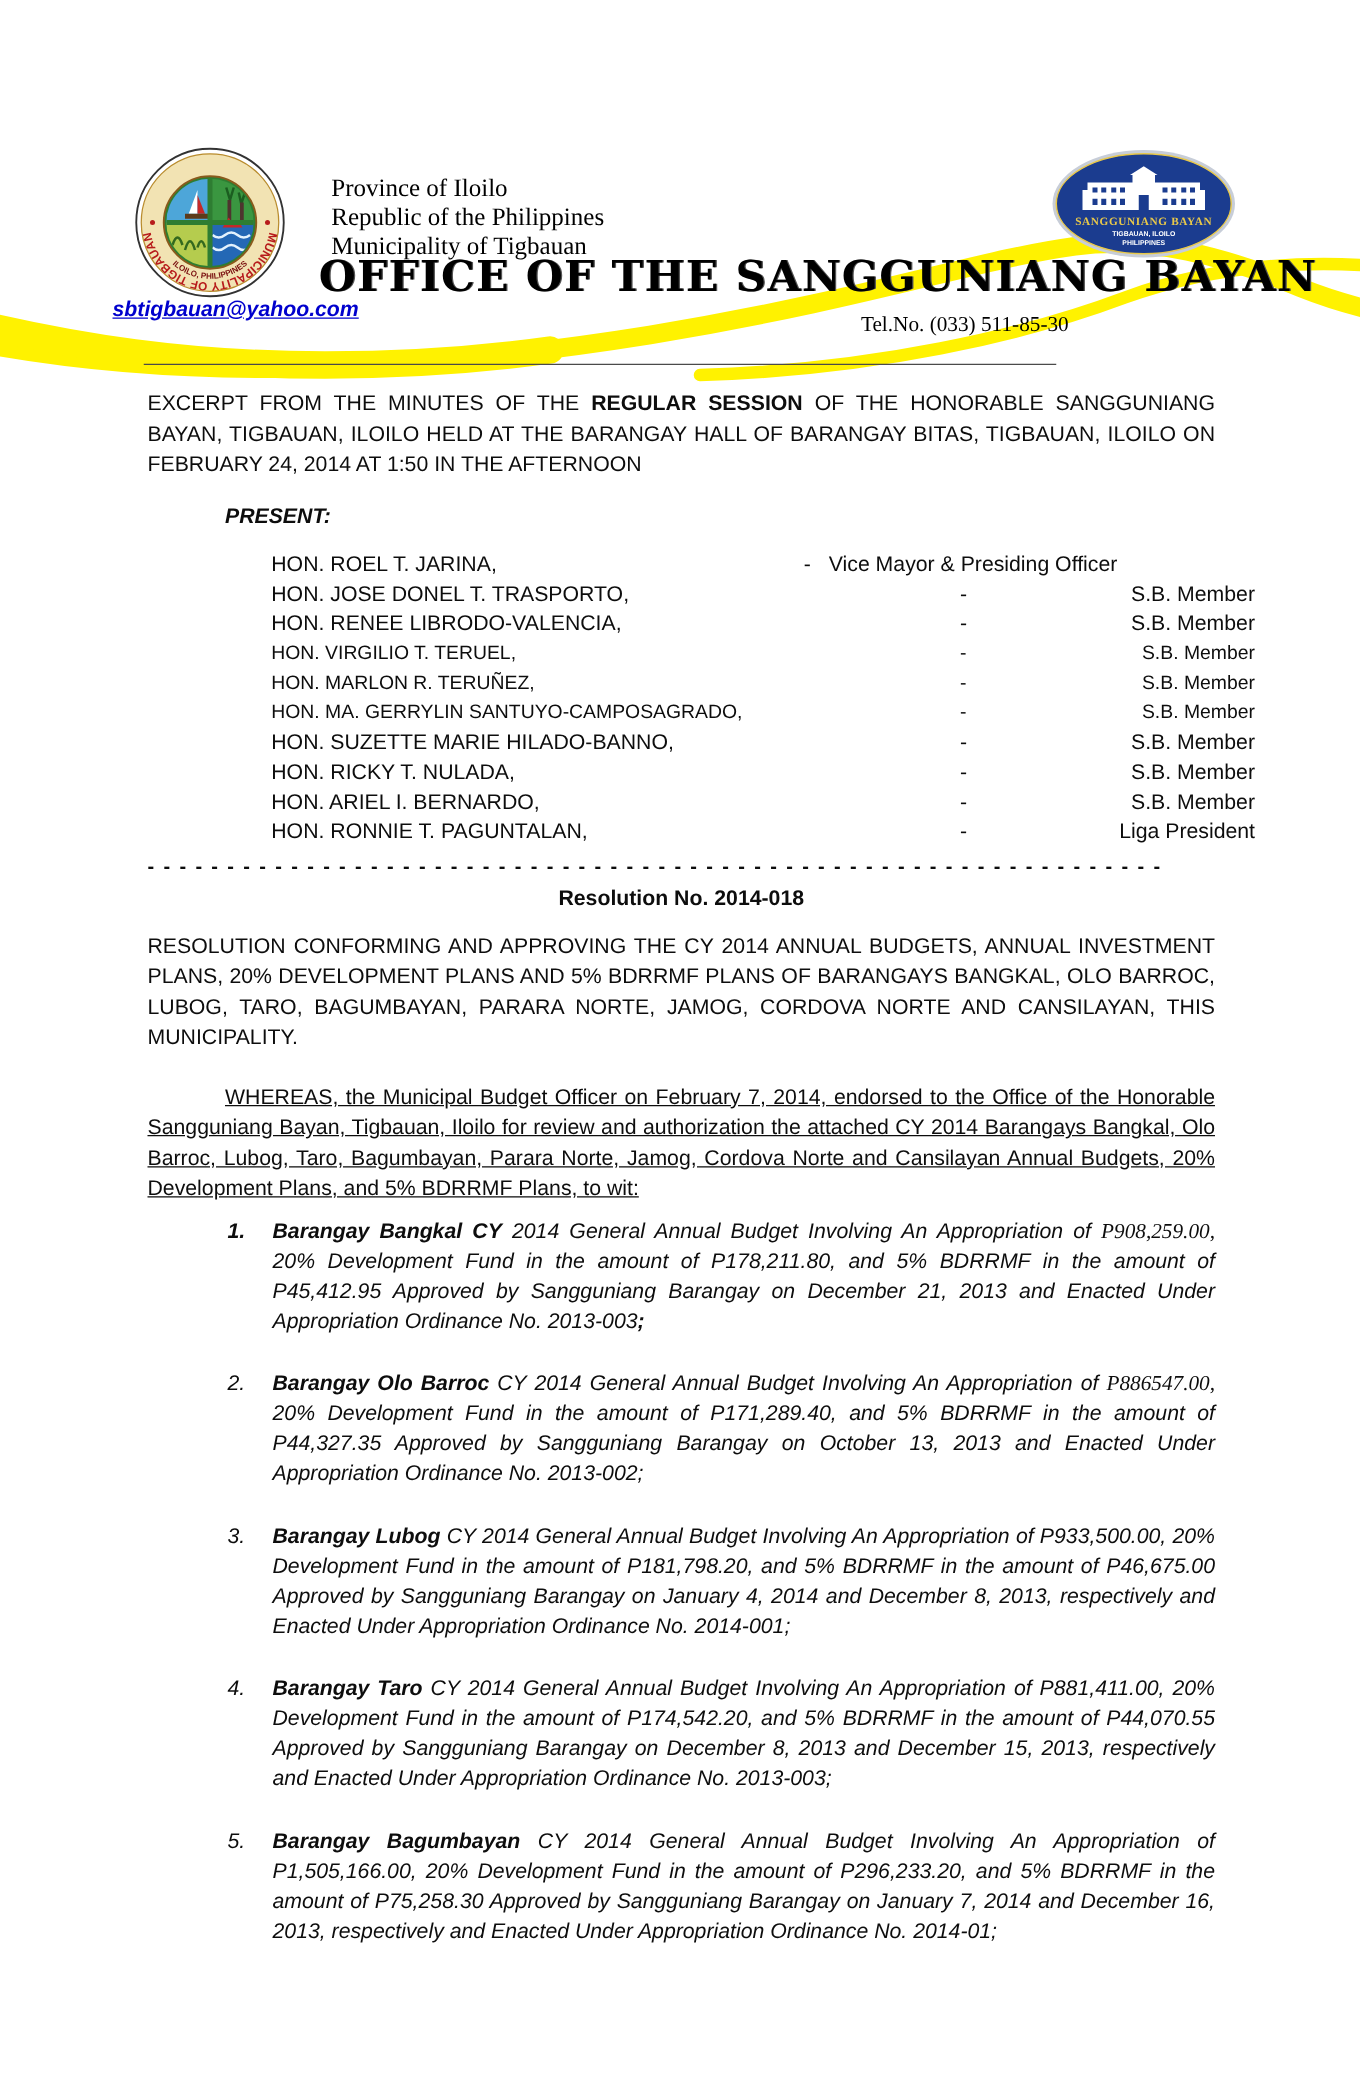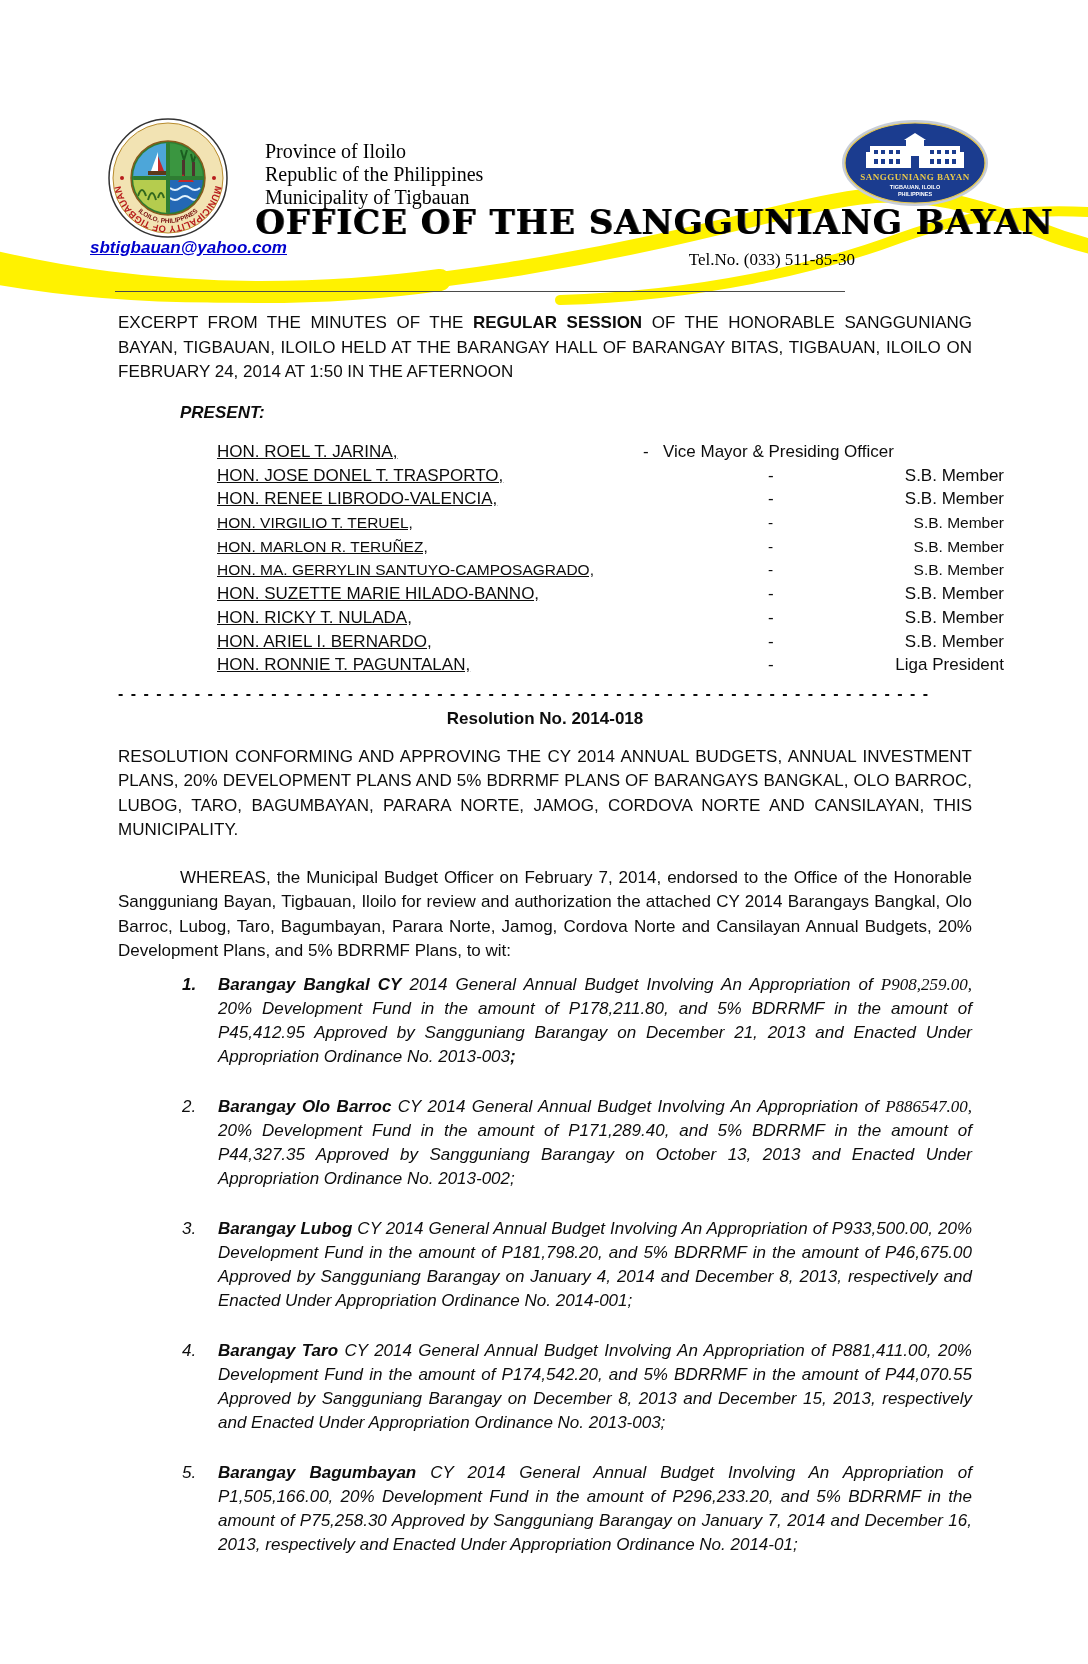"HON. ROEL T. JARINA," .attendees { text-decoration: underline -> none }
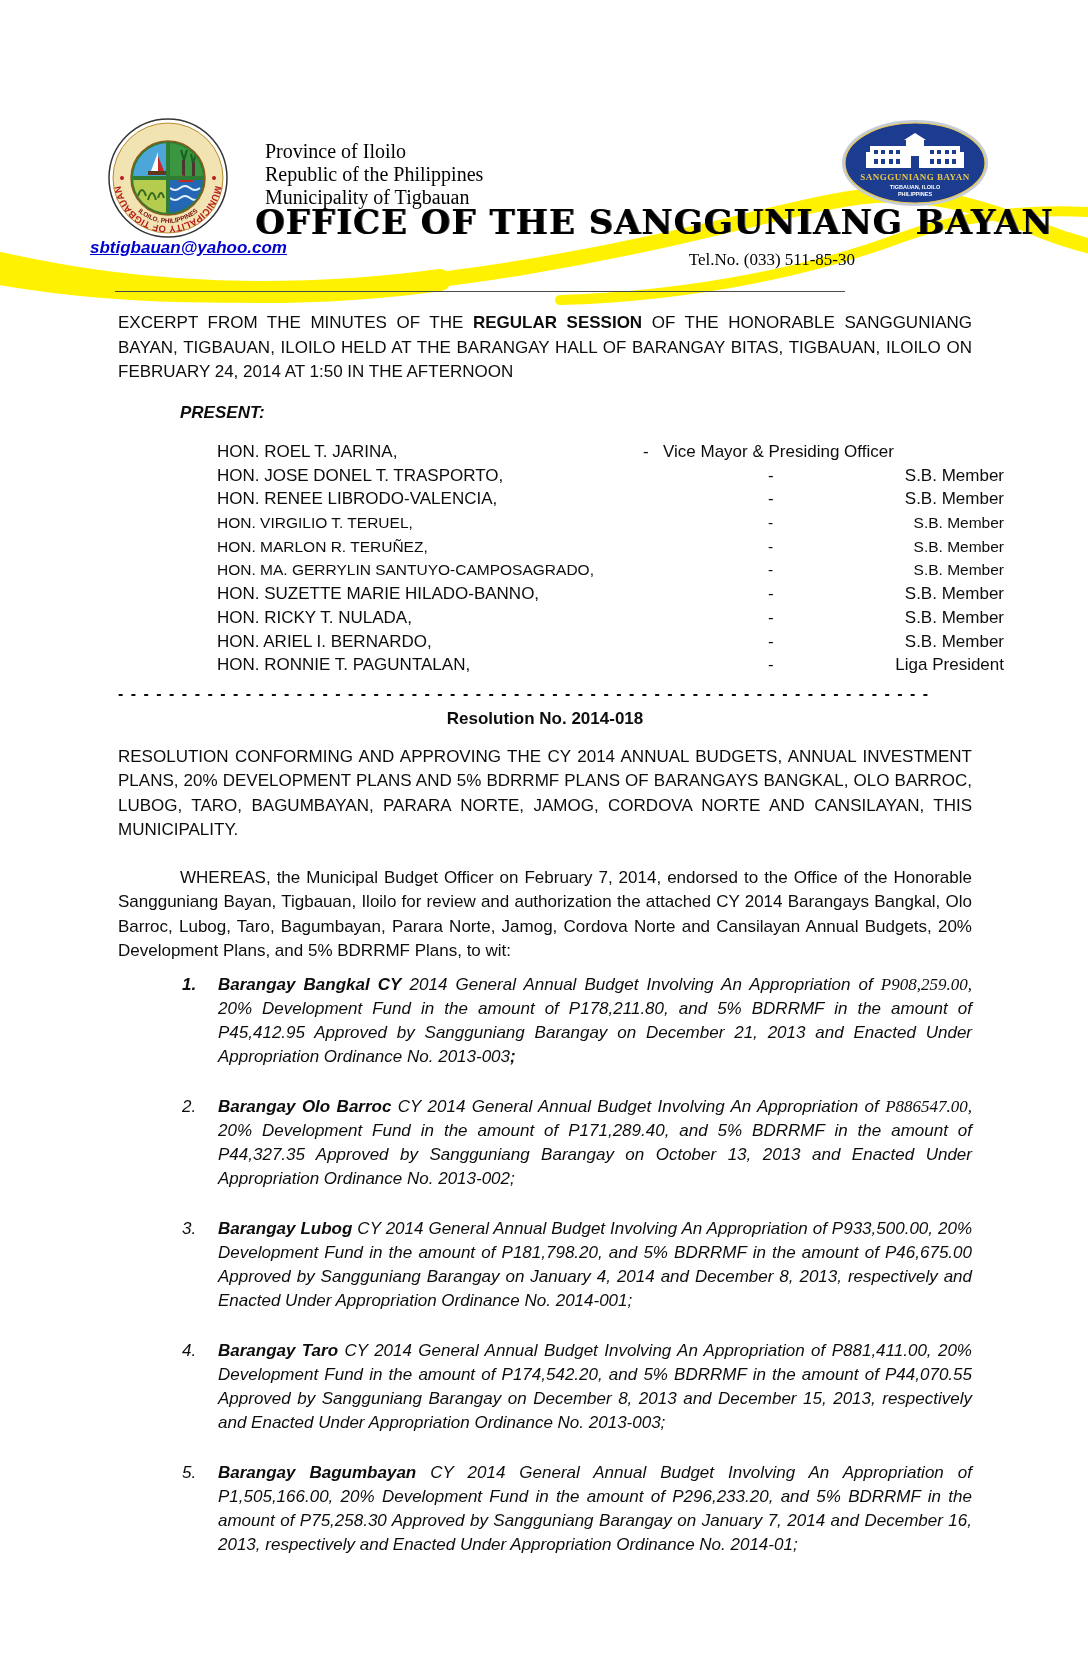"WHEREAS, the Municipal Budget Officer" .whereas { text-decoration: none -> underline }
